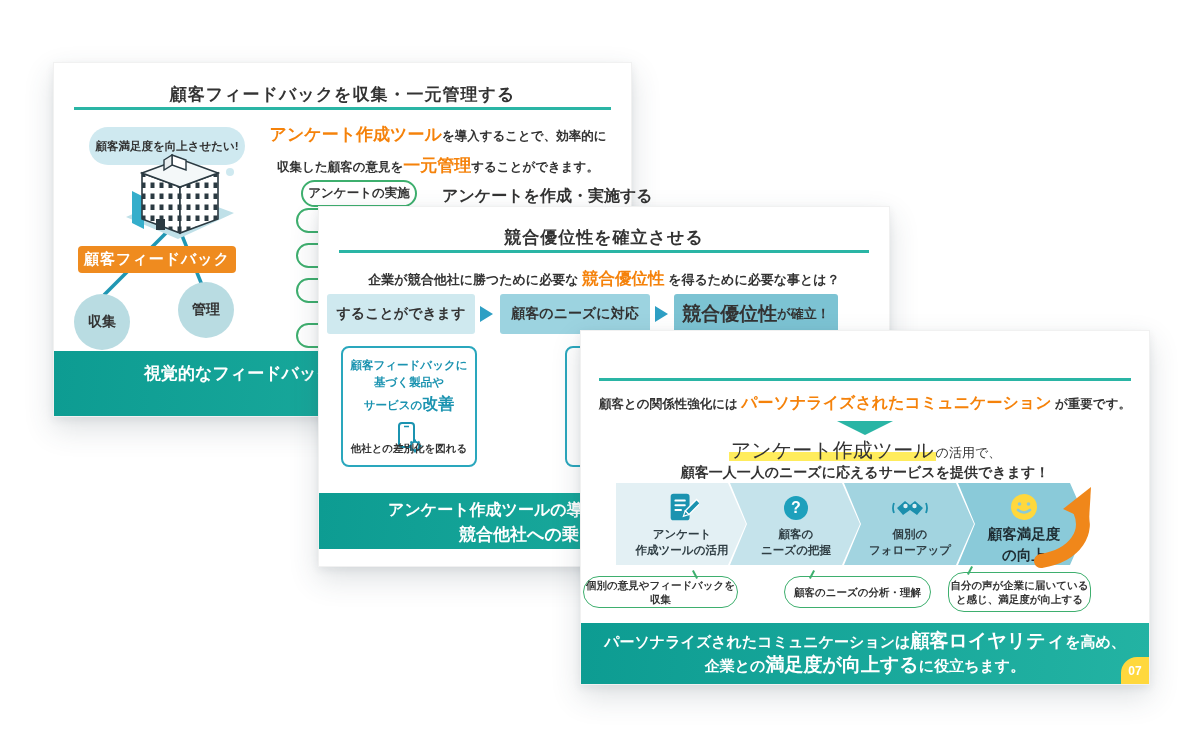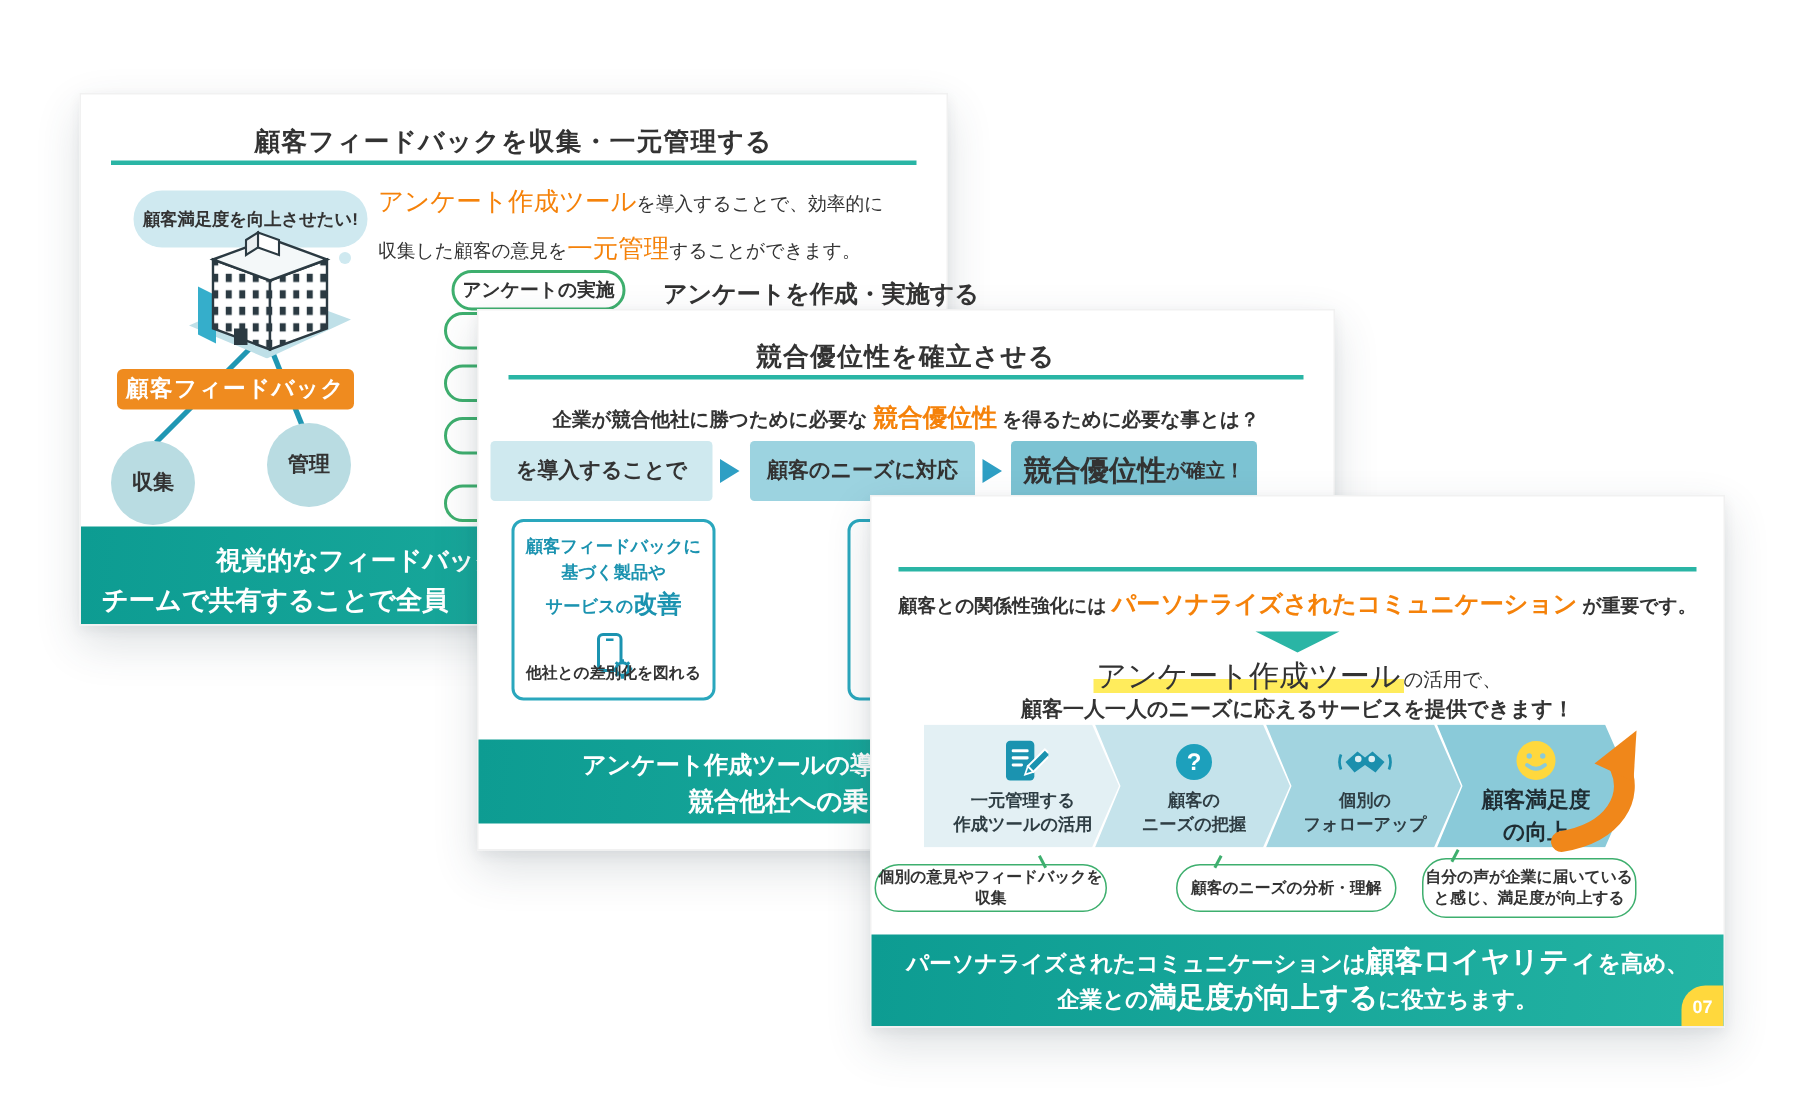"アンケート作成ツールを導入することで、効率的に" .s1-intro { font-weight: normal -> bold; text-align: none -> center }
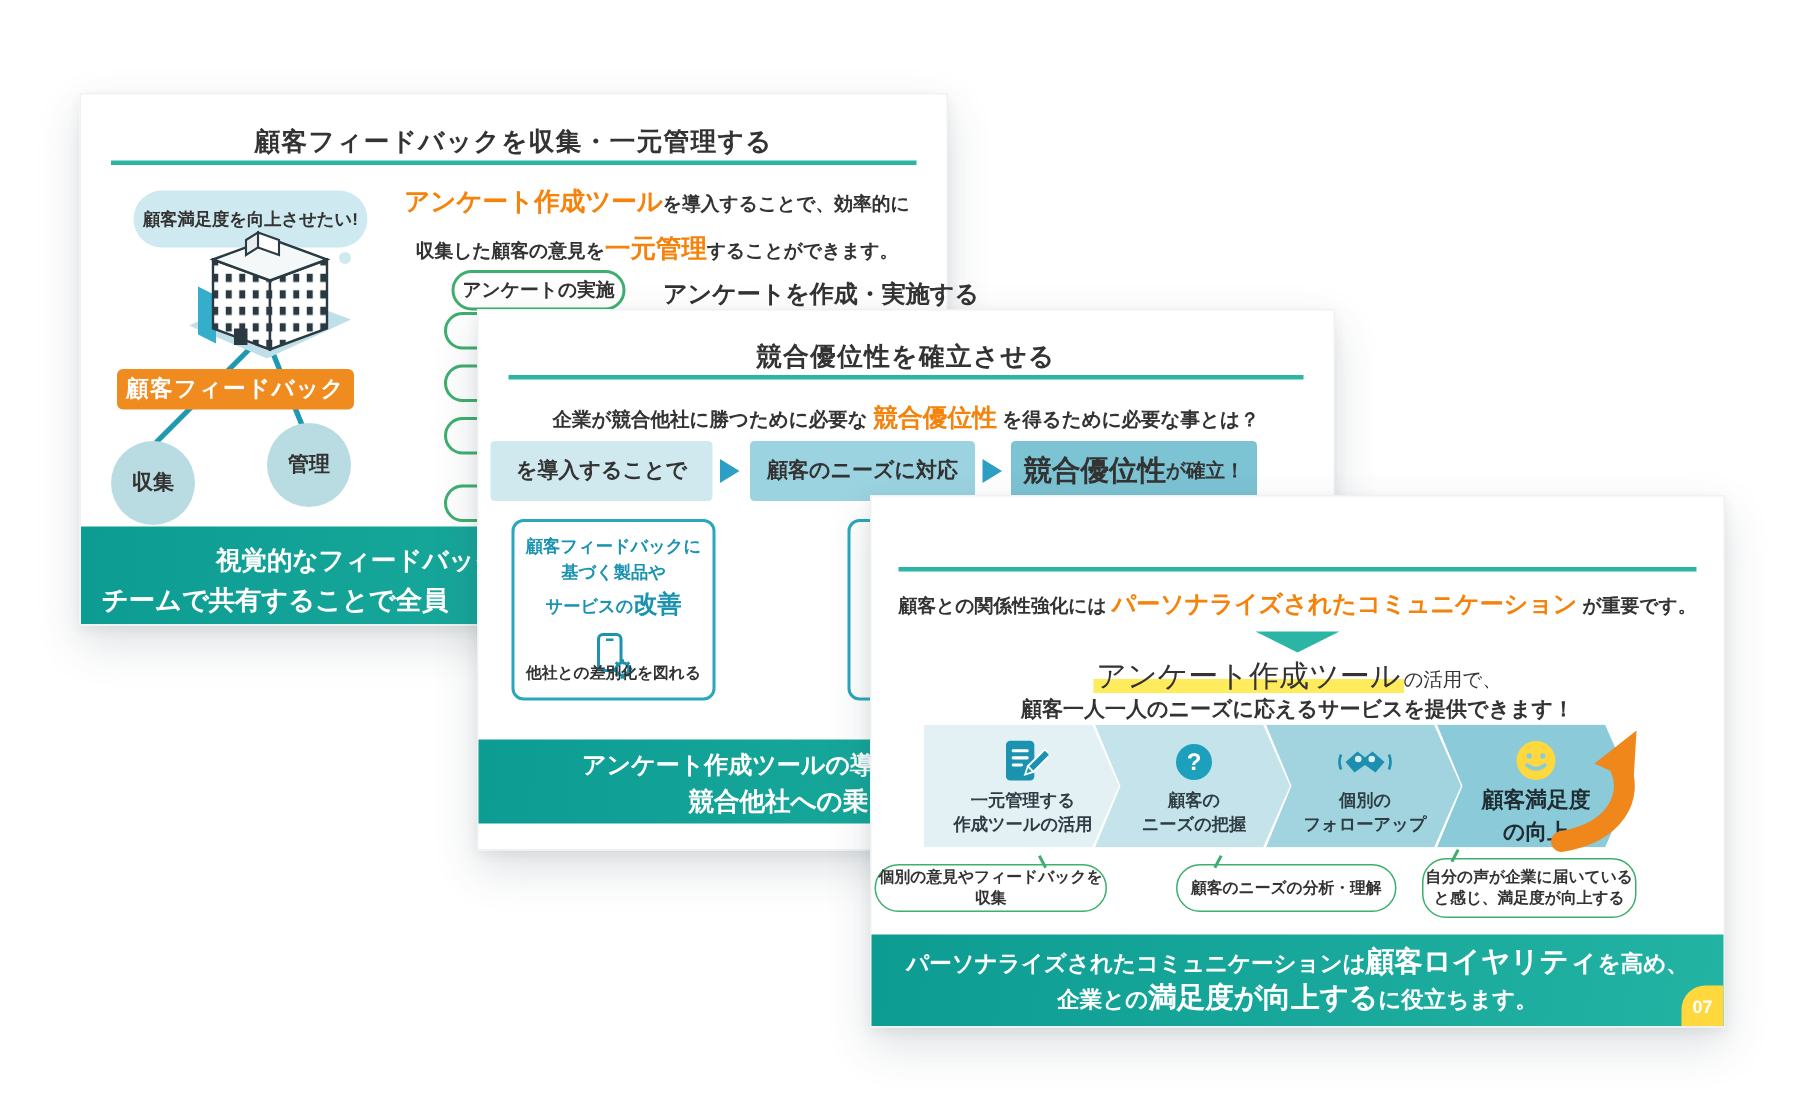"を導入することで" div.s2-box { text: を導入することで -> することができます }
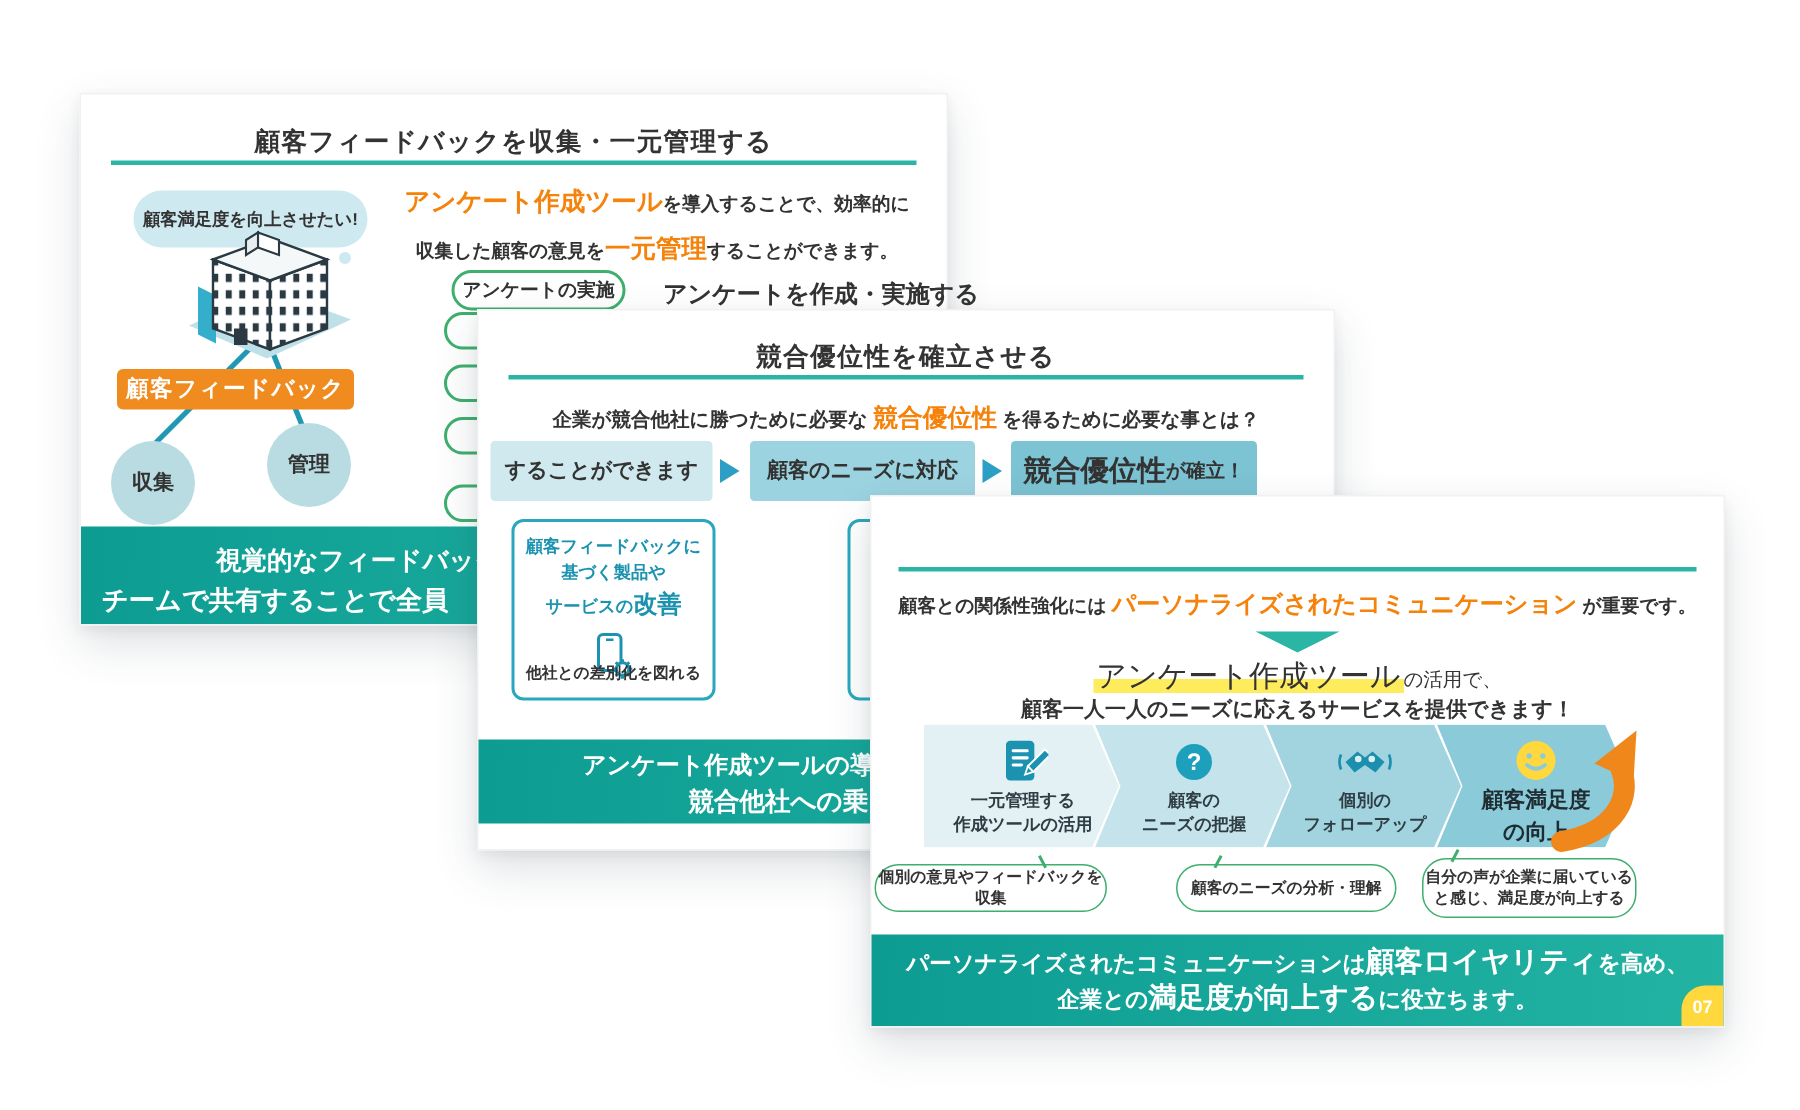"チームで共有することで全員" div.l2 { html: <div>チームで共有することで全員</div> -> none }
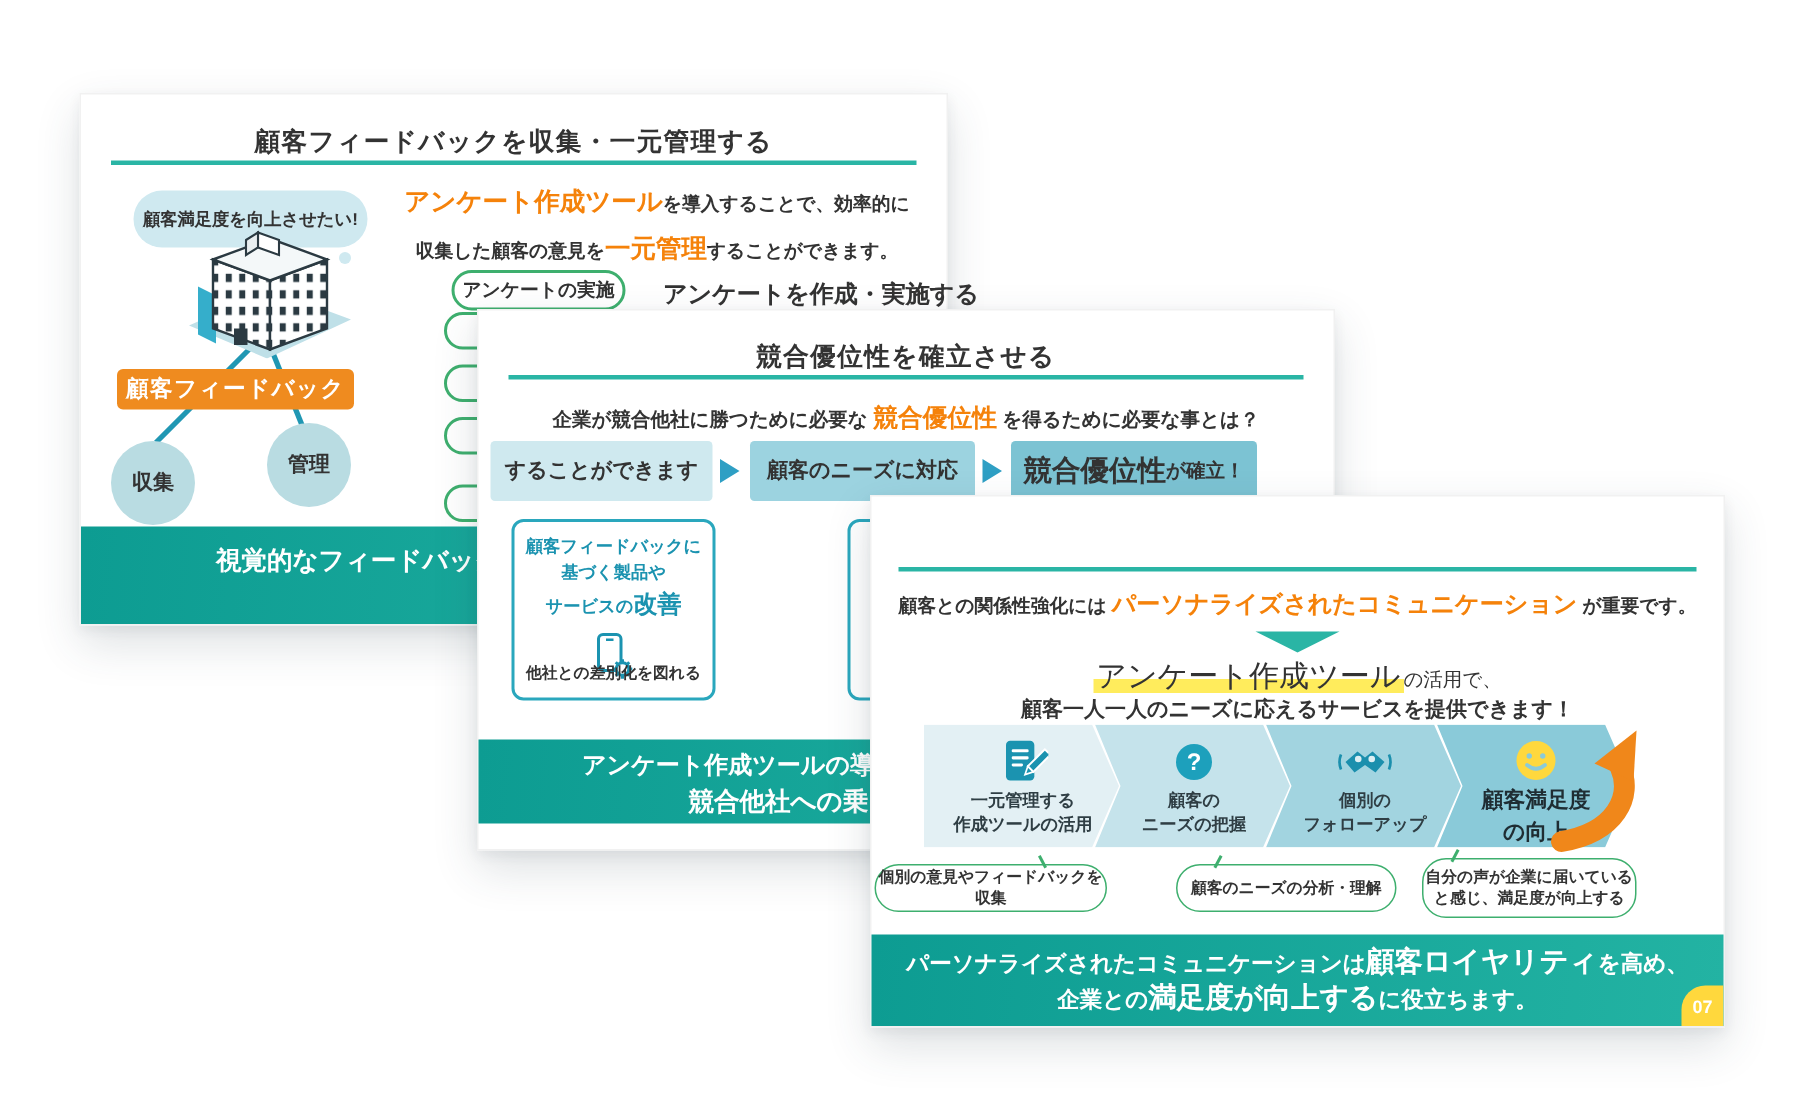"一元管理する" span { text: 一元管理する -> アンケート }
